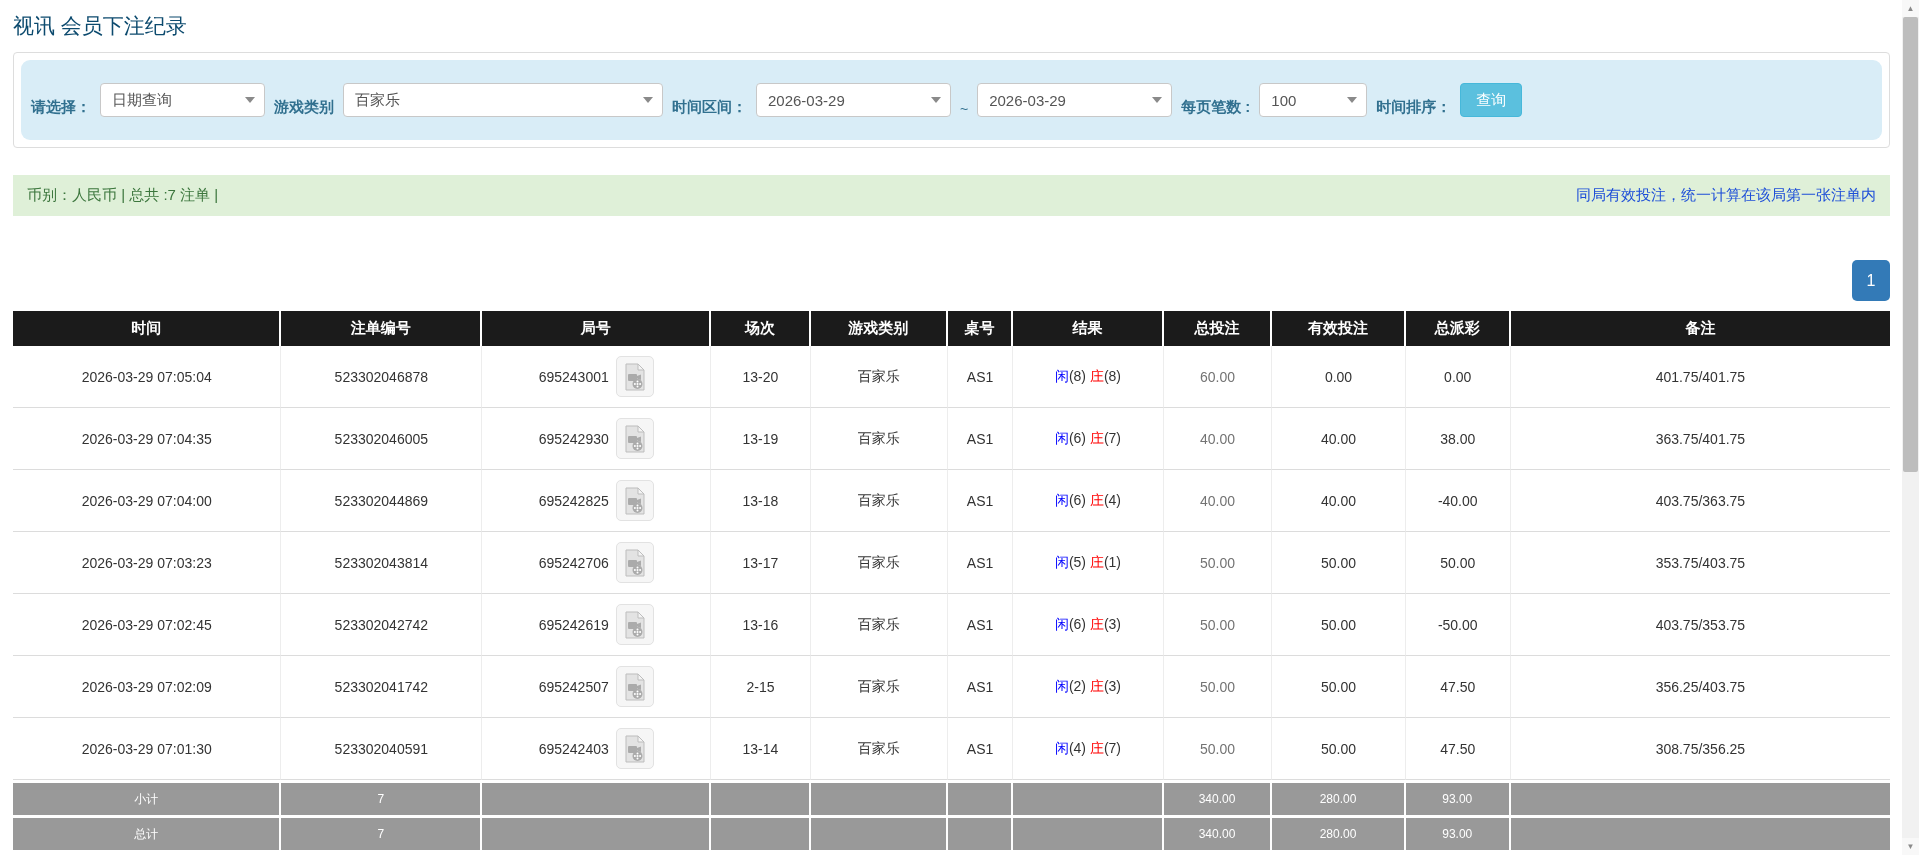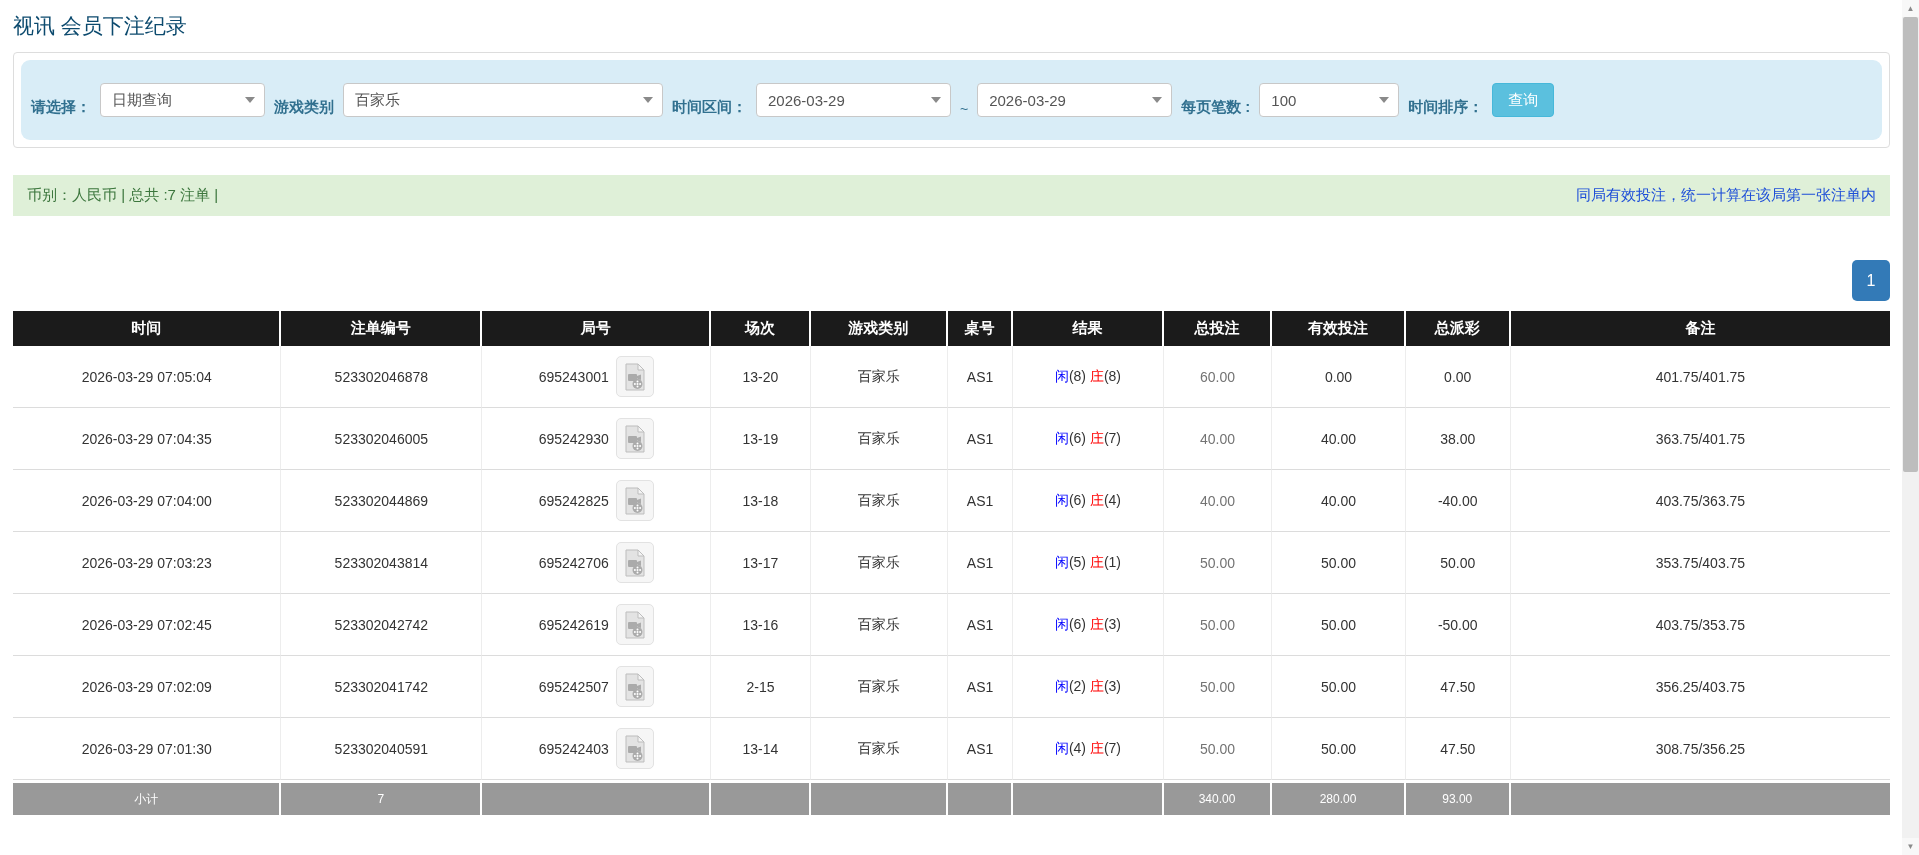"100" .w-size { width: 140px -> 108px }
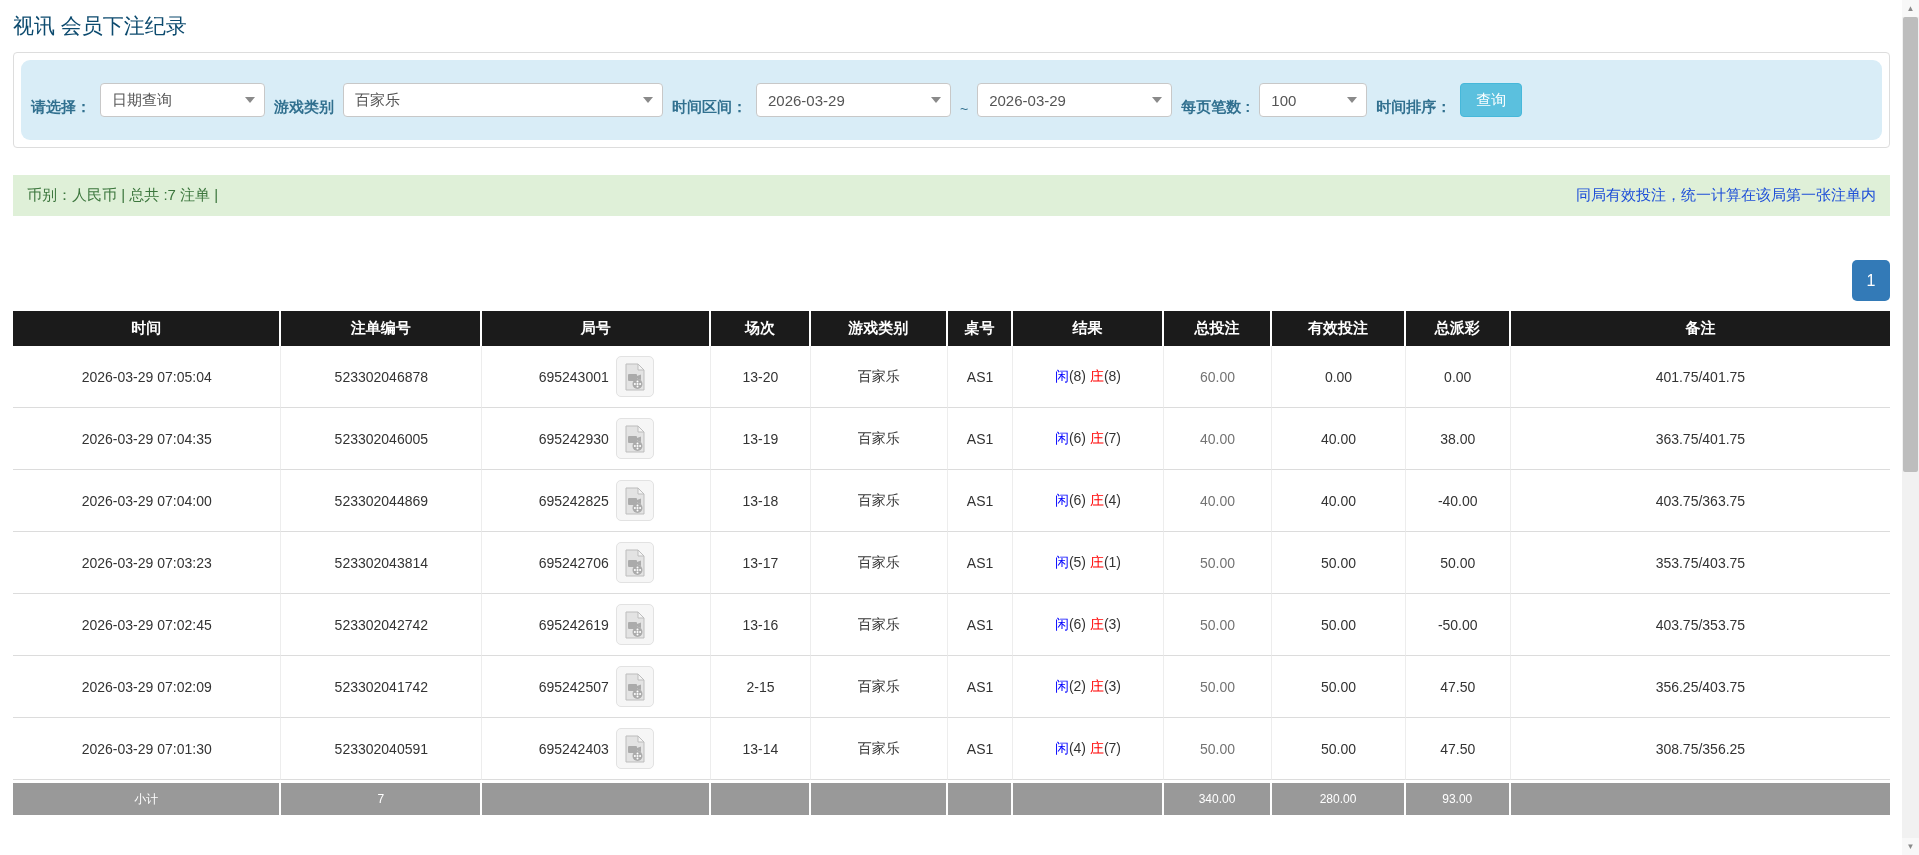"总计" tr { html: none -> <tr> <td>总计</td> <td>7</td> <td></td> <td></td> <td></td> <td></td> <td></td> <td>340.00</td> <td>280.00</td> <td>93.00</td> <td></td> </tr> }
